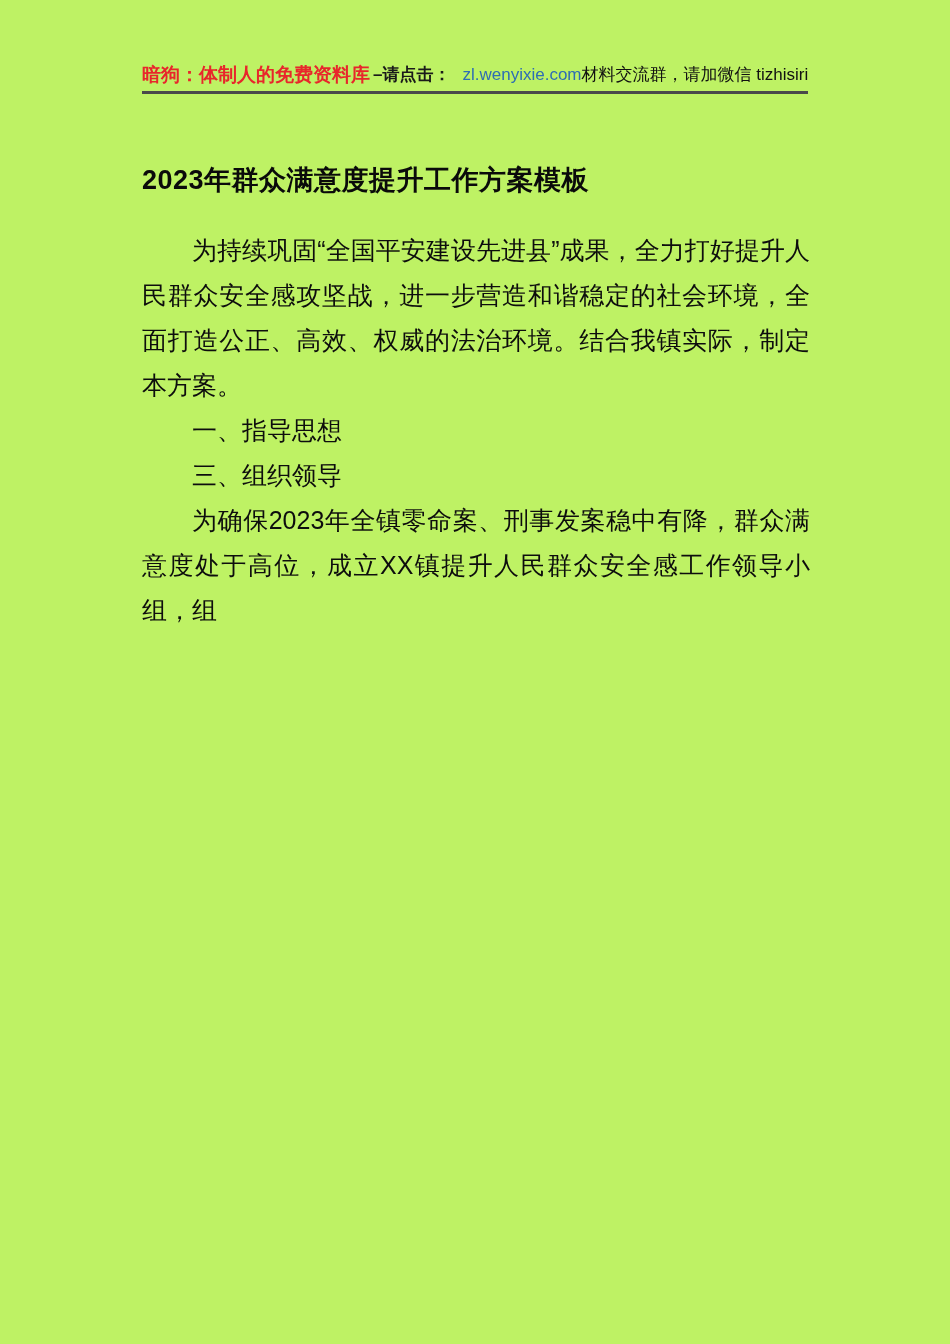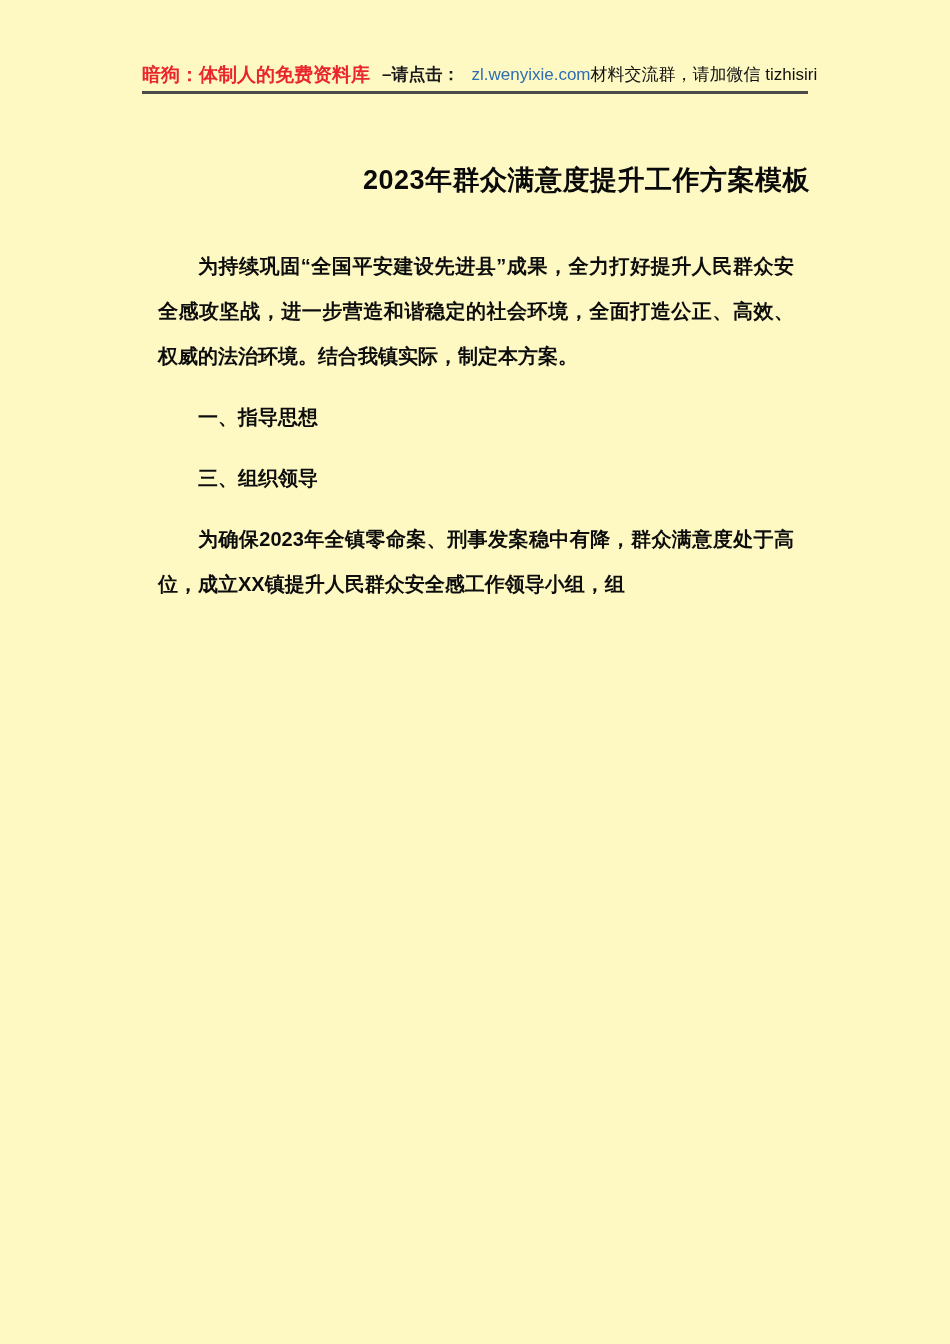"暗狗：体制人的免费资料库" .page { background: #fef9c3 -> #bef264 }
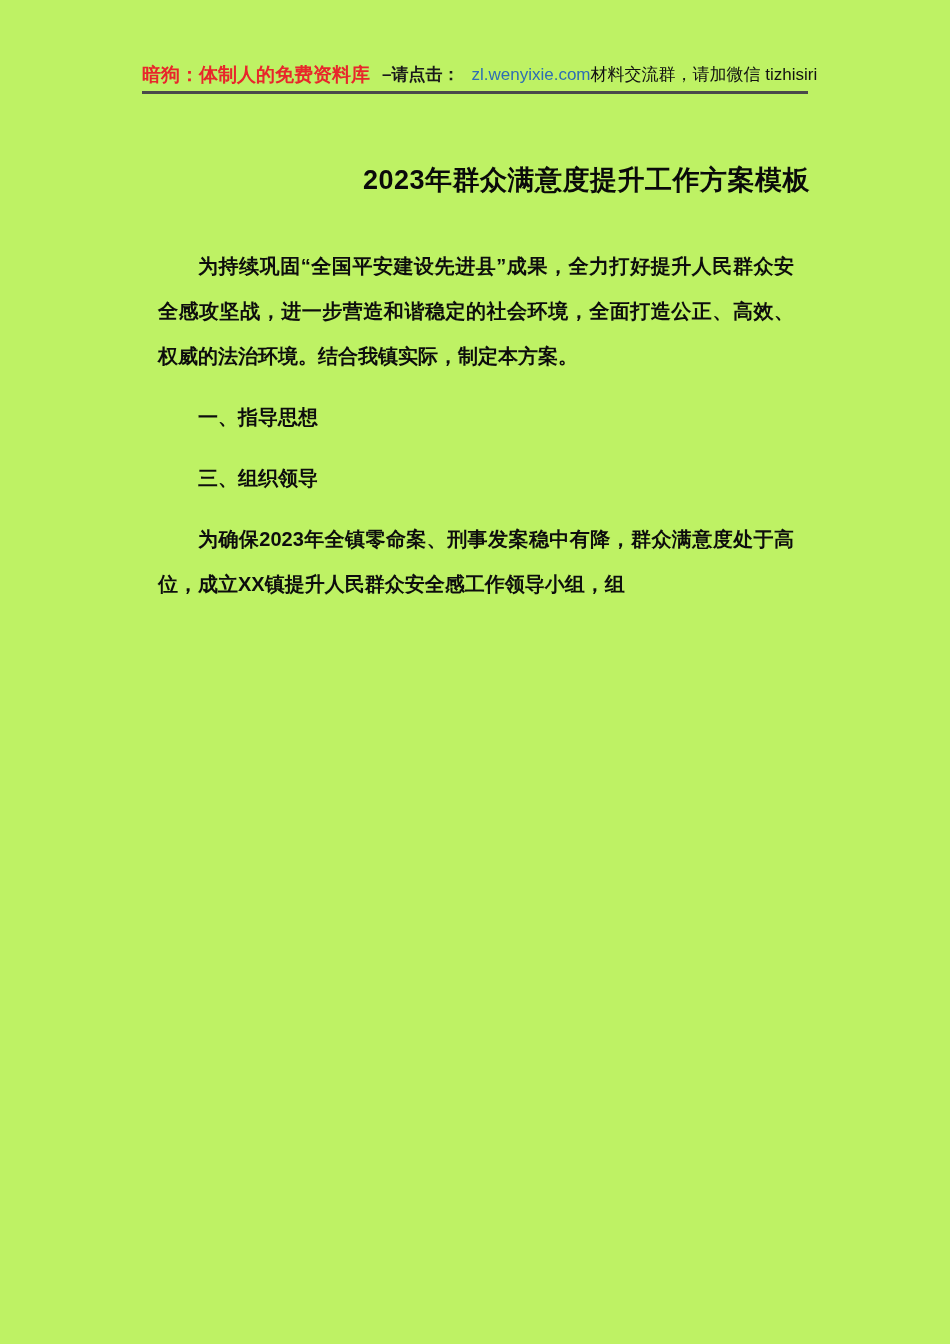"–请点击：" .hdr-black { margin-left: 12px -> 3px }
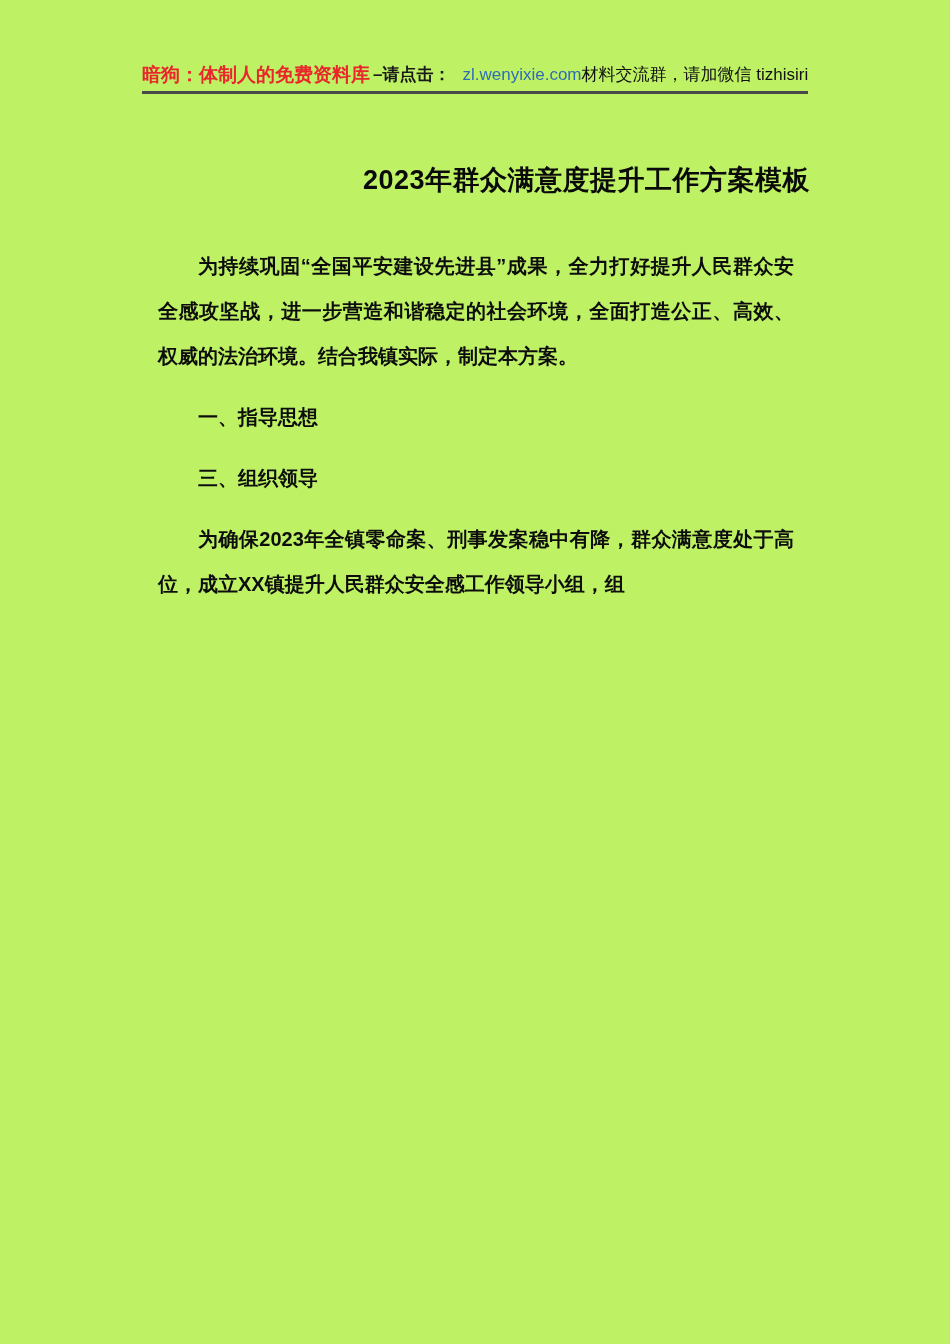"2023年群众满意度提升工作方案模板" .doc-title { text-align: right -> left }
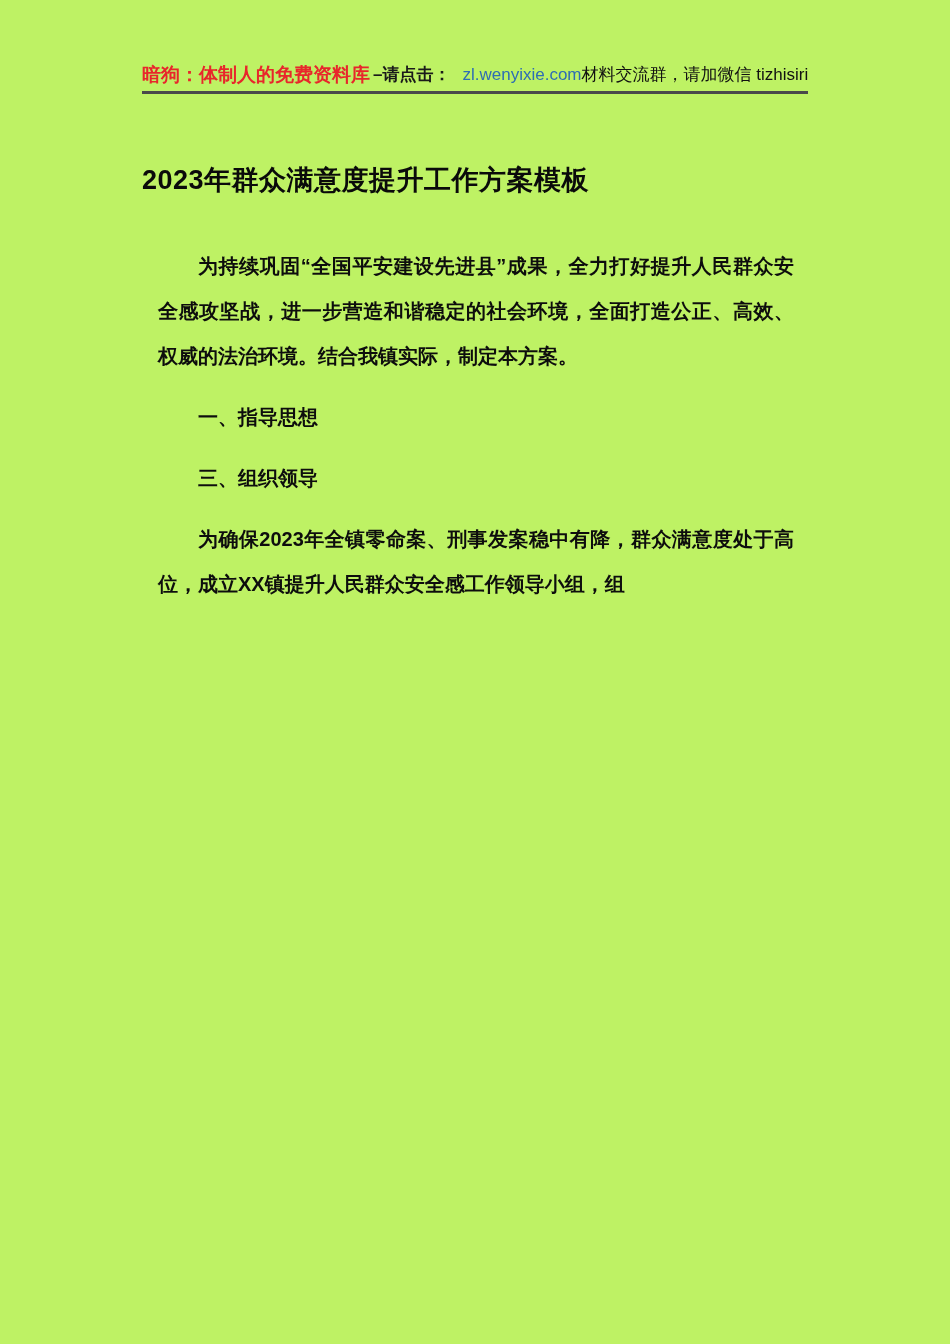"为持续巩固“全国平安建设先进县”成果，全力打好提升人民群众安全感攻坚战，进一步营" .para { font-size: 20px -> 25px; font-weight: bold -> normal; margin: 16px -> 0 }
